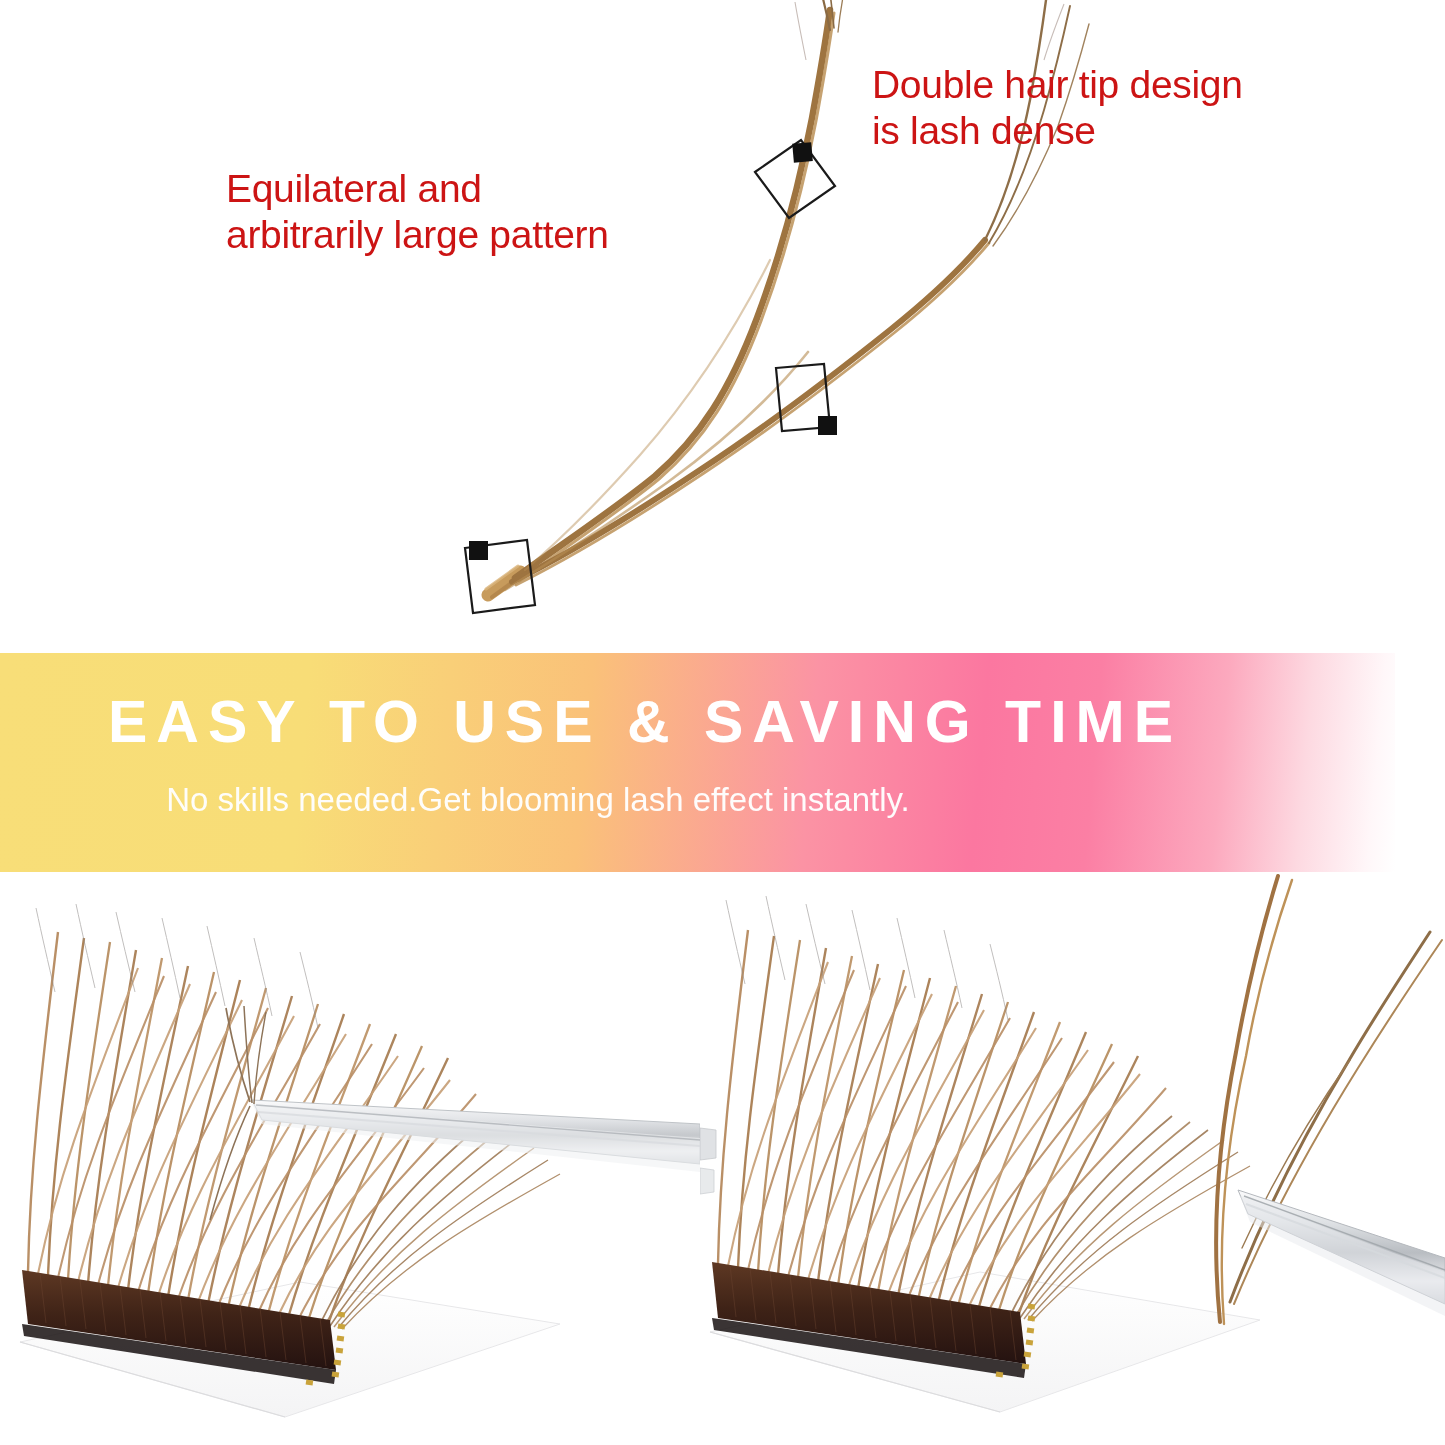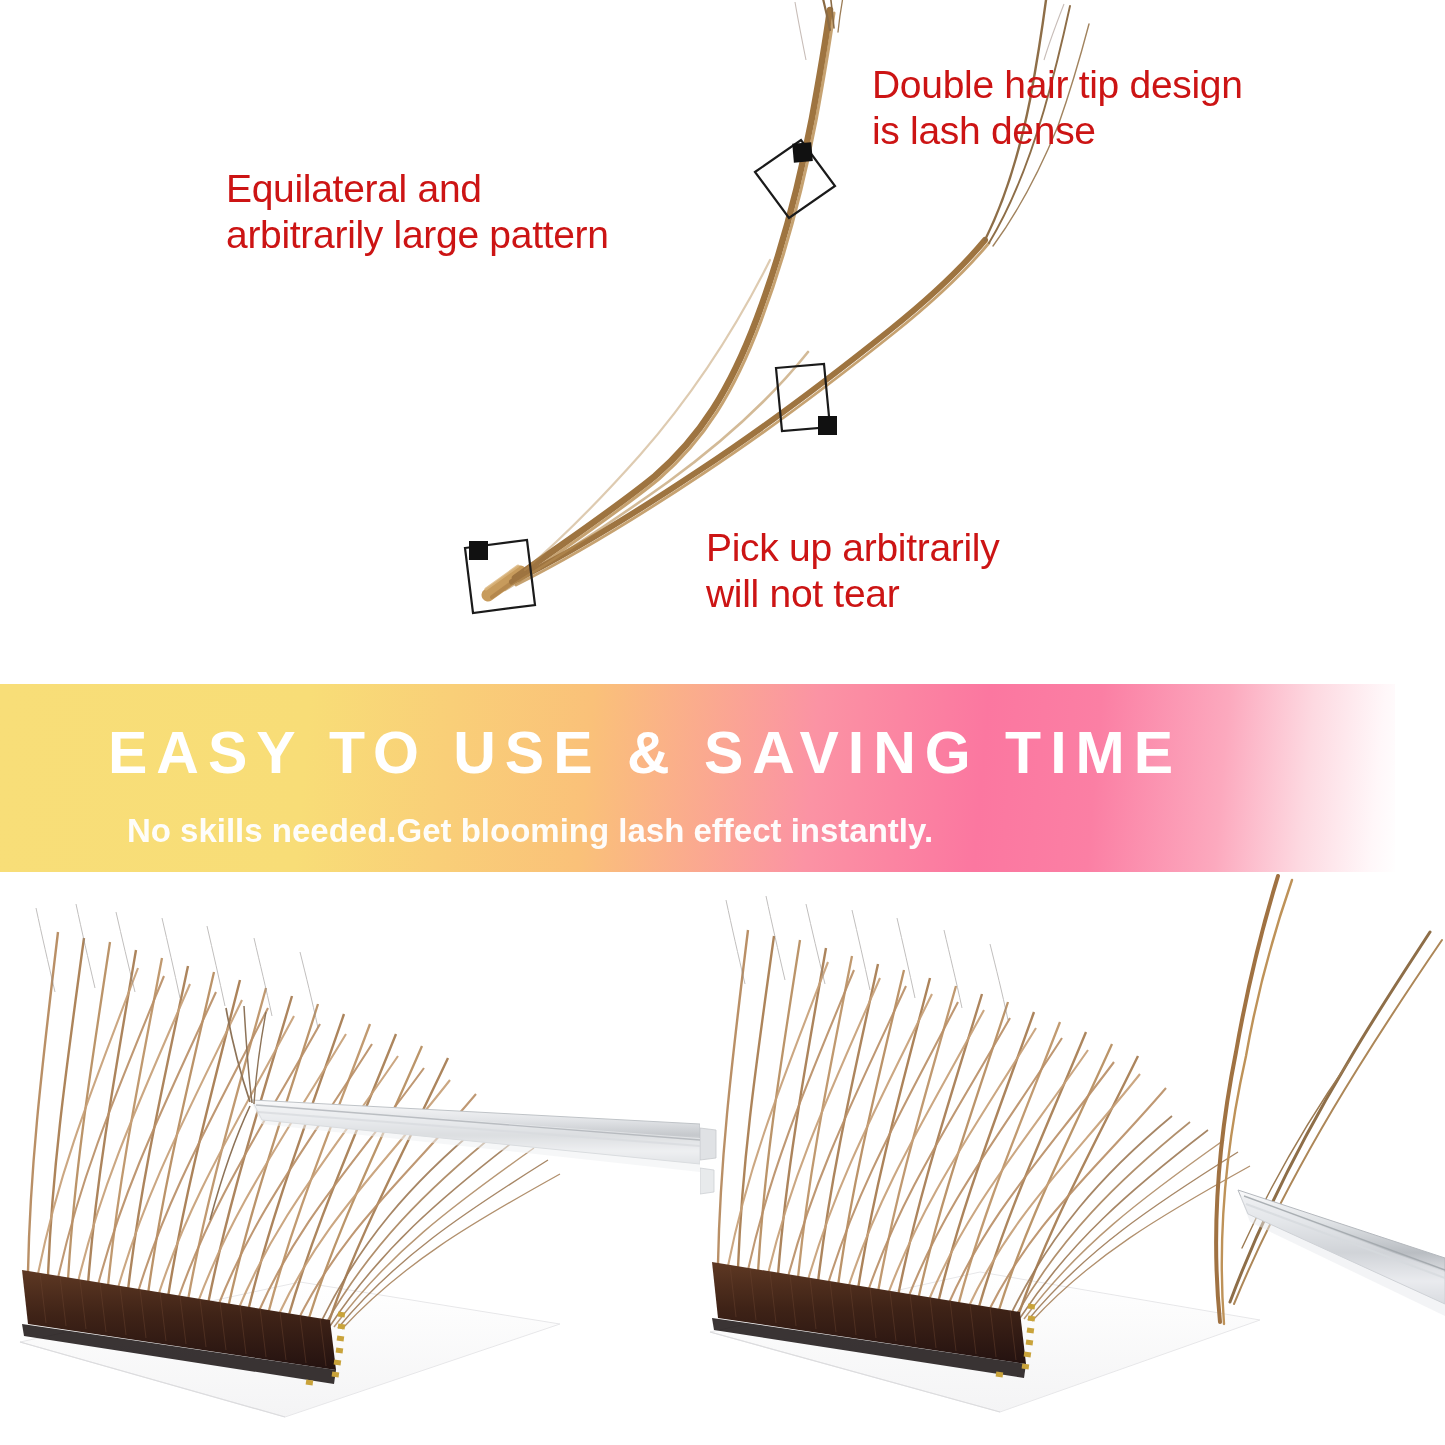"Pick up arbitrarily" div.callout-text { html: <div>Pick up arbitrarily will not tear</div> -> none }
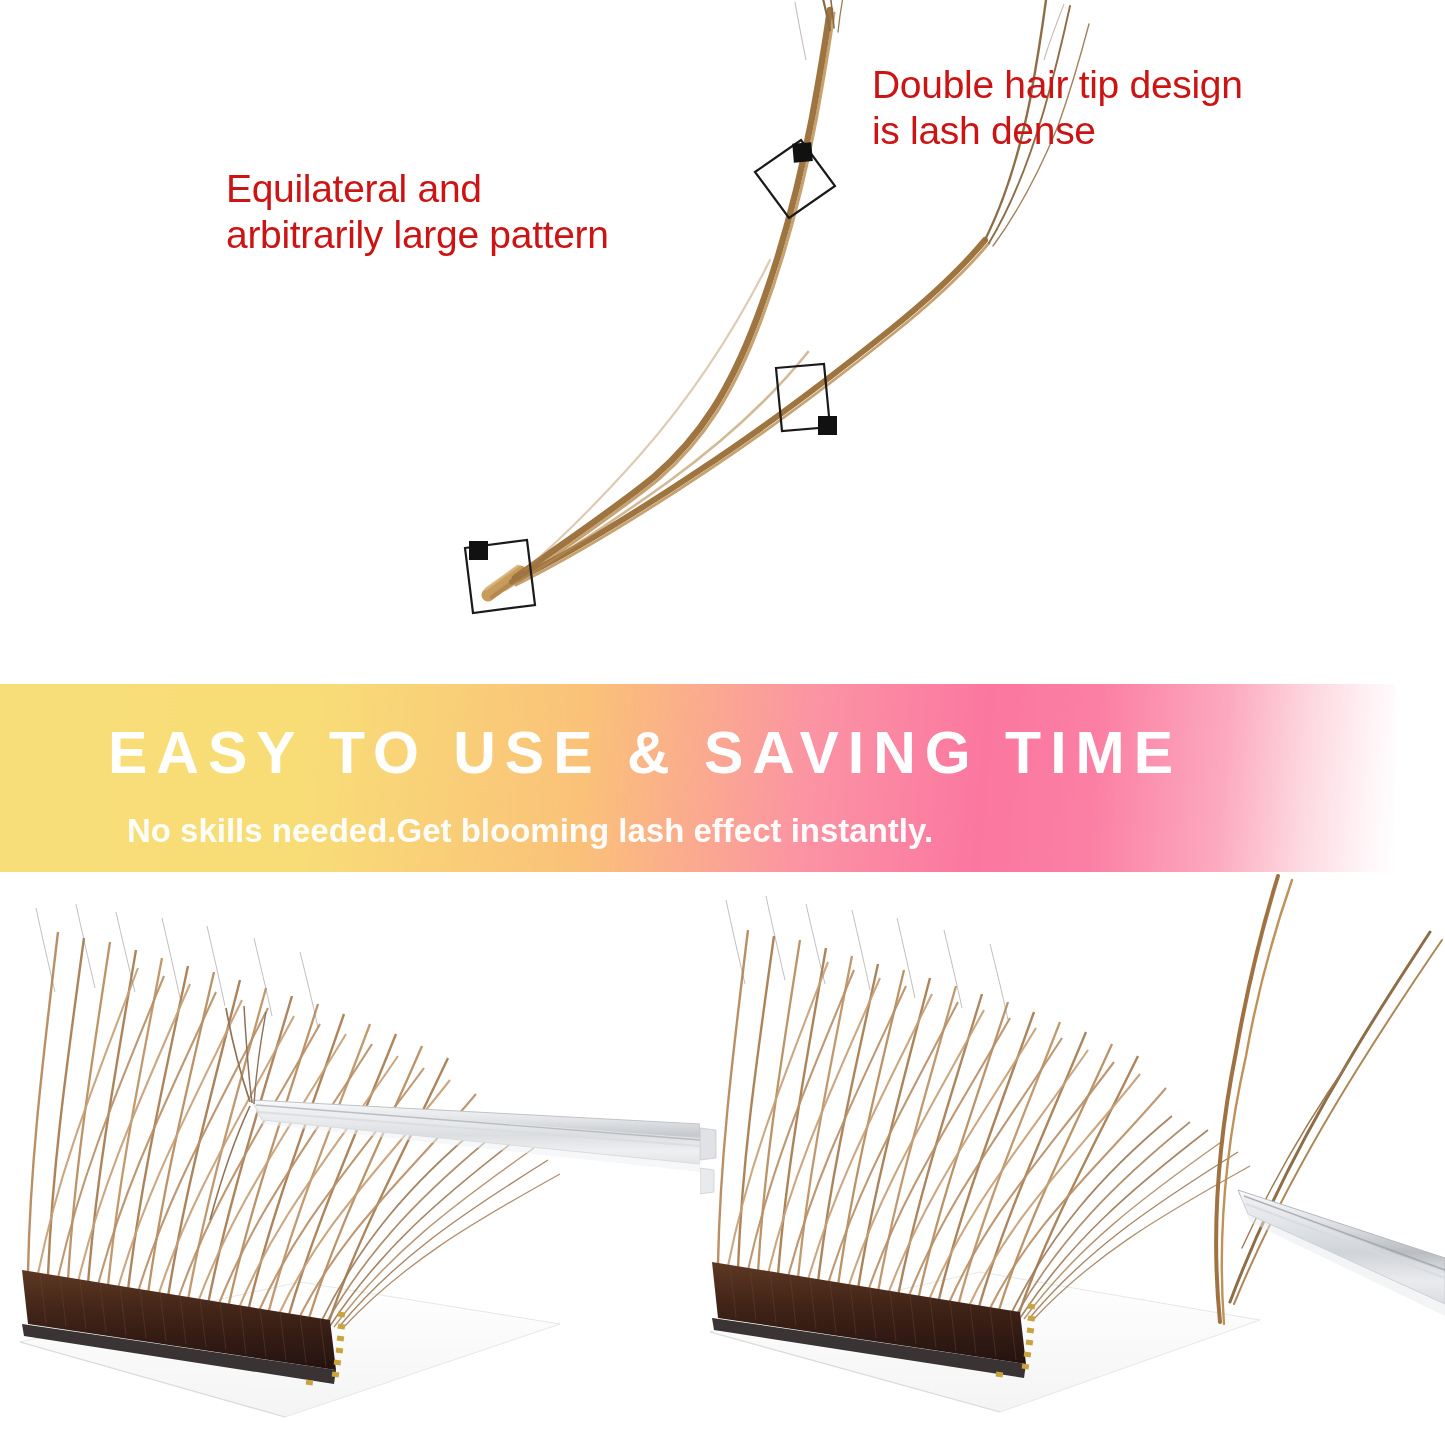"EASY TO USE & SAVING" #banner { margin-top: 31px -> none }
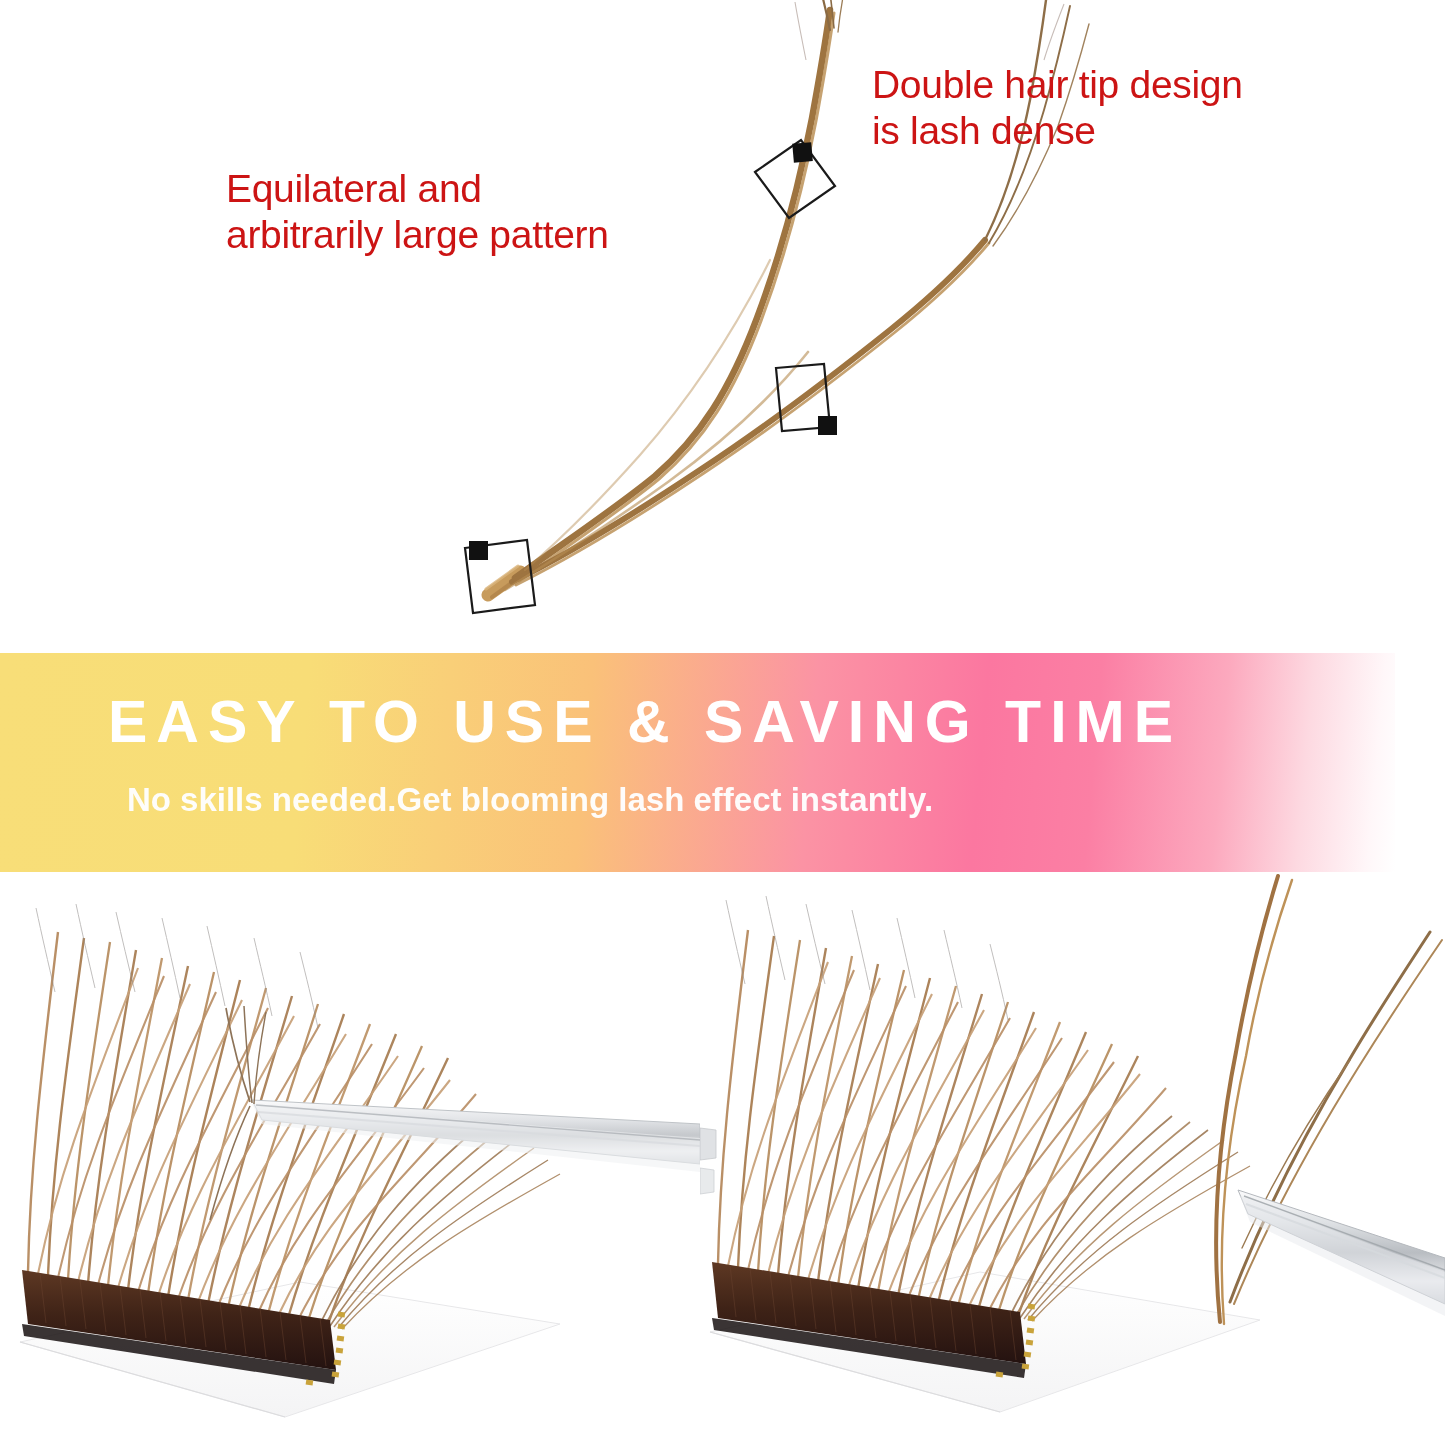"No skills needed.Get blooming lash" #banner-subtitle { font-weight: 700 -> 400; left: 0 -> 8px }
